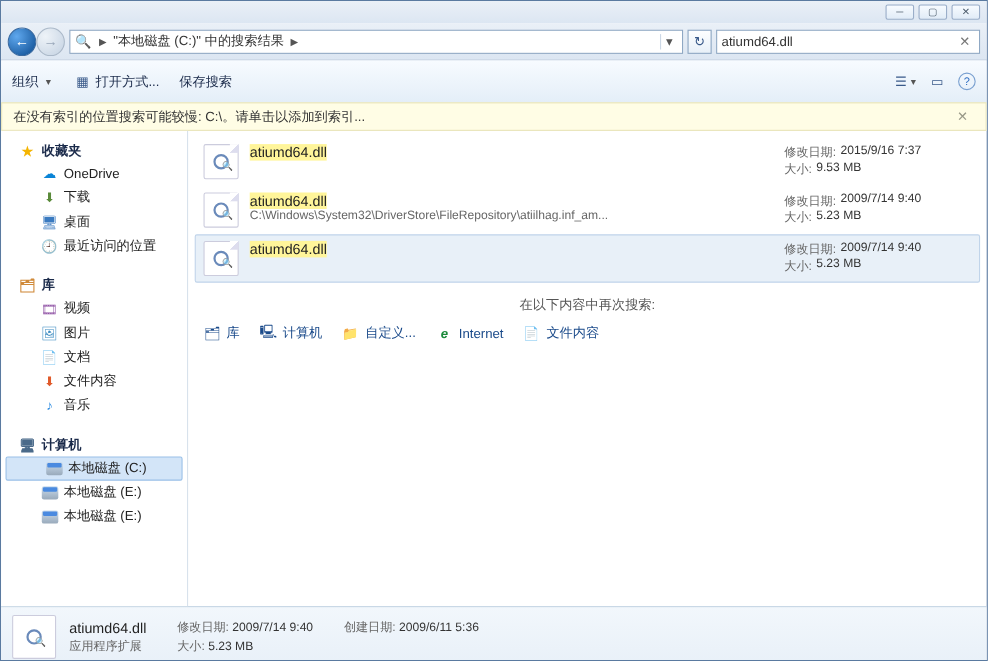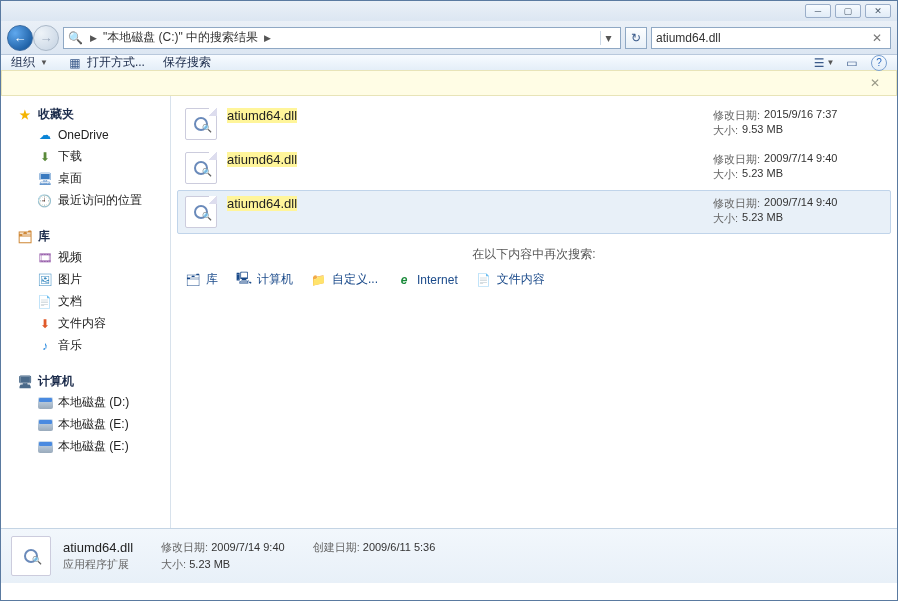"组织" .toolbar { height: 16px -> 39px }
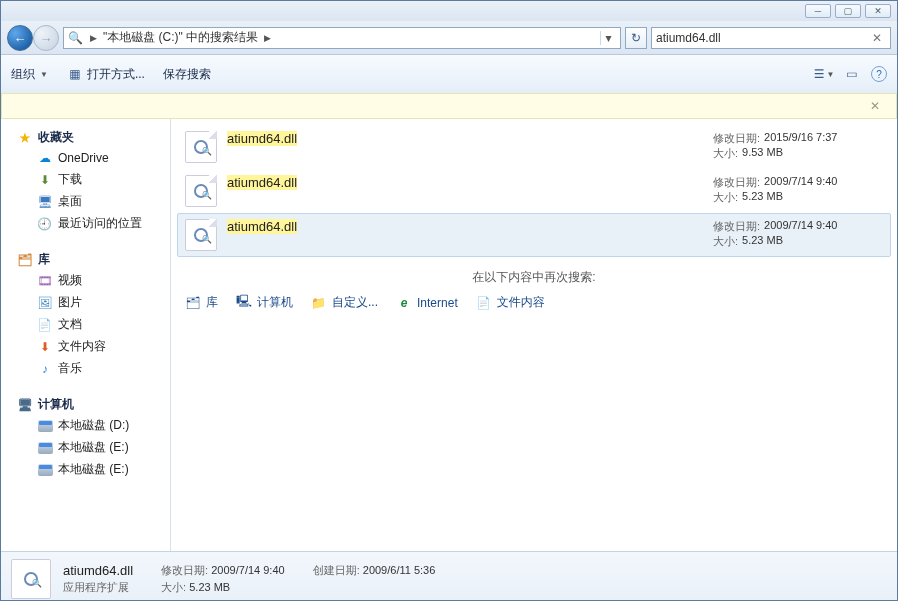"在没有索引的位置搜索可能较慢: C:\。请单击以添加到索引..." span { html: none -> <span>在没有索引的位置搜索可能较慢: C:\。请单击以添加到索引...</span> }
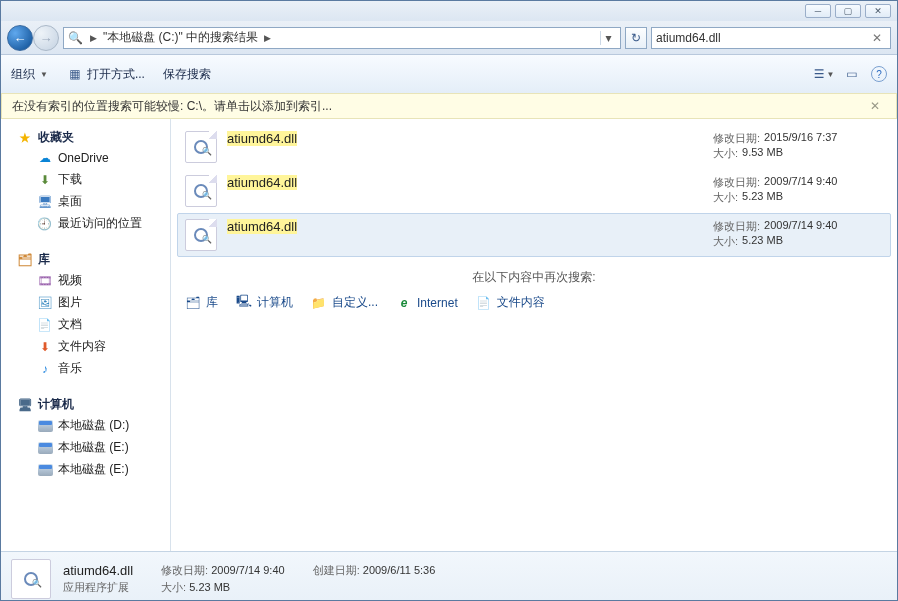"C:\Windows\System32\DriverStore\FileRepo" div.respath { html: none -> <div>C:\Windows\System32\DriverStore\FileRepository\atiilhag.inf_am...</div> }
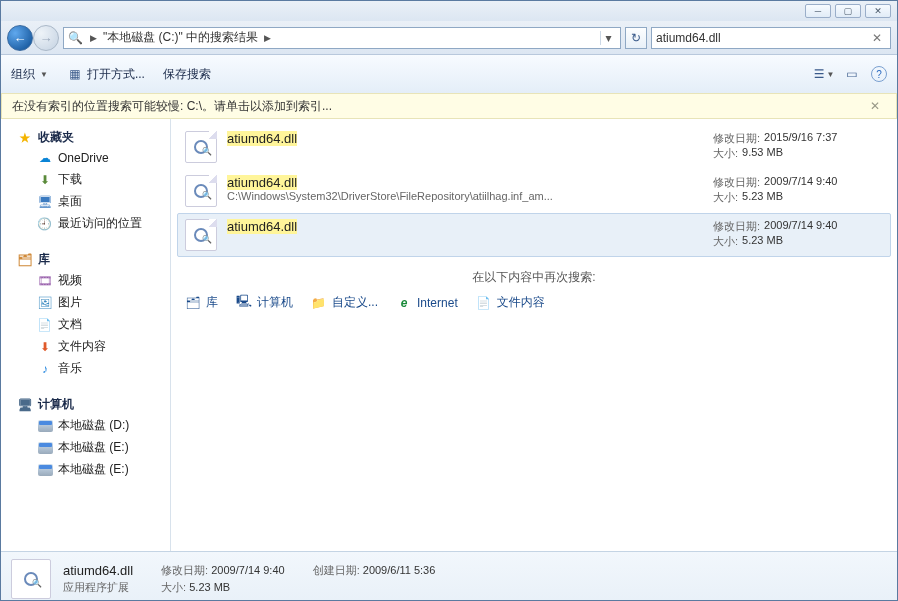"本地磁盘 (C:)" div.tree-item { html: none -> <div> <span> <span></span> </span> <span>本地磁盘 (C:)</span> </div> }
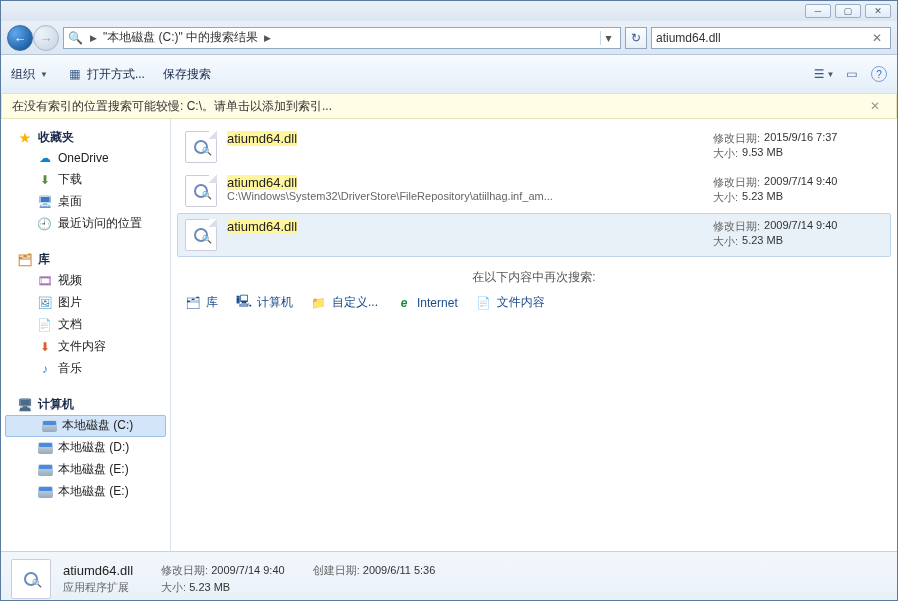"本地磁盘 (D:)" div.tree-item { html: <div> <span> <span></span> </span> <span>本地磁盘 (D:)</span> </div> -> none }
